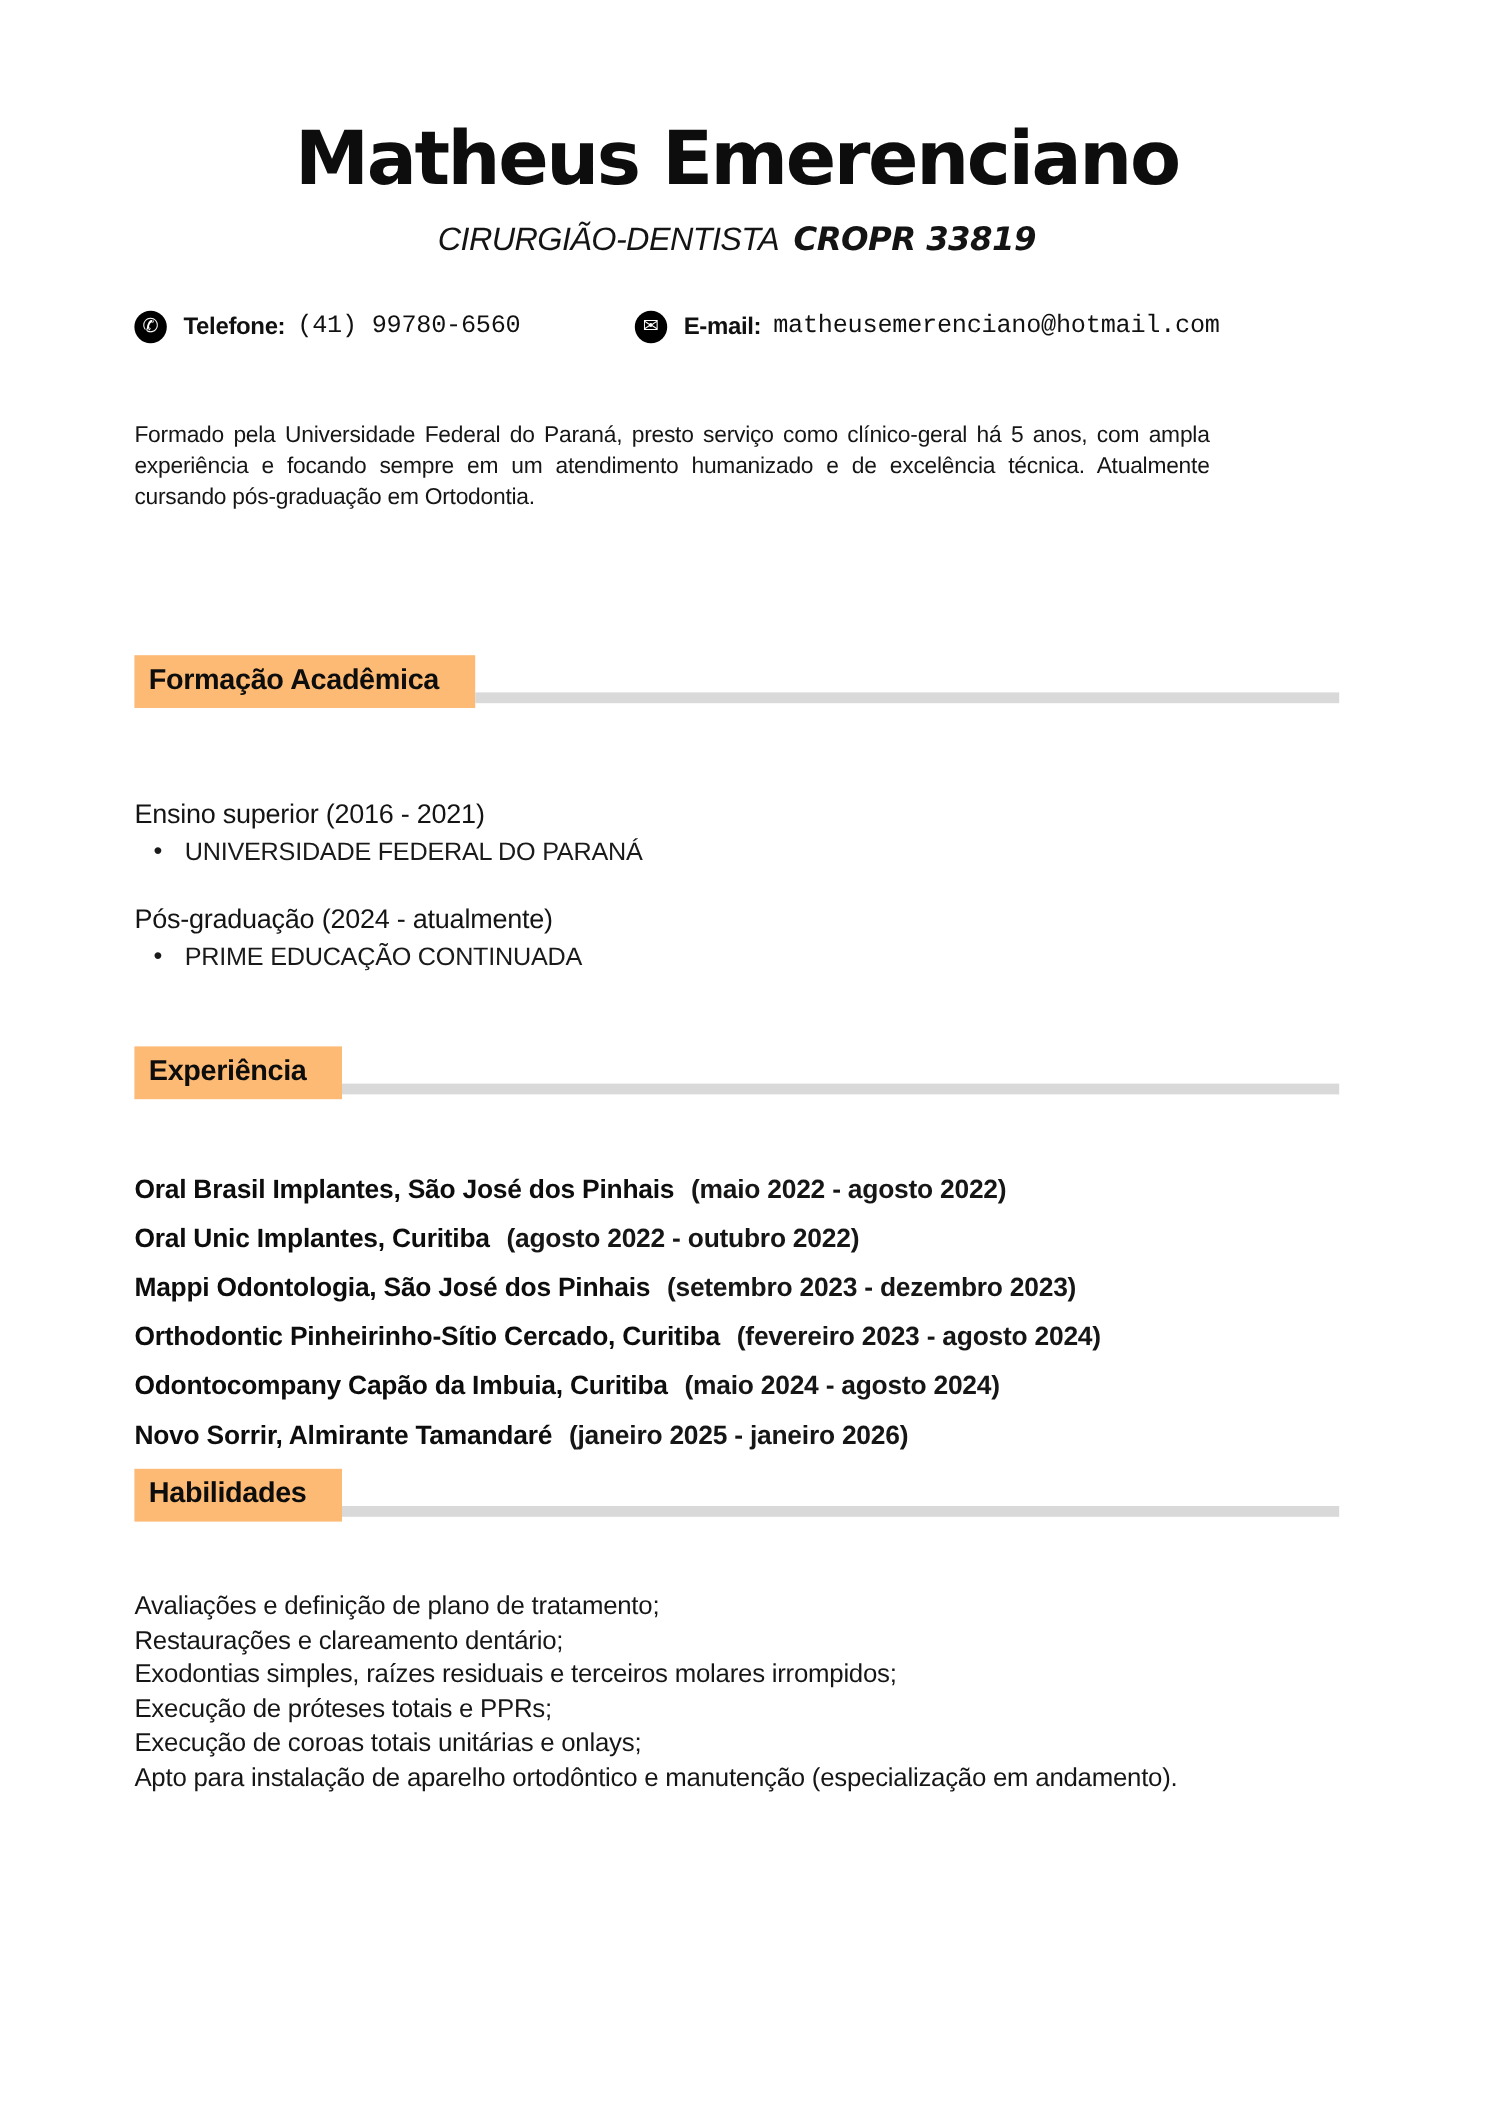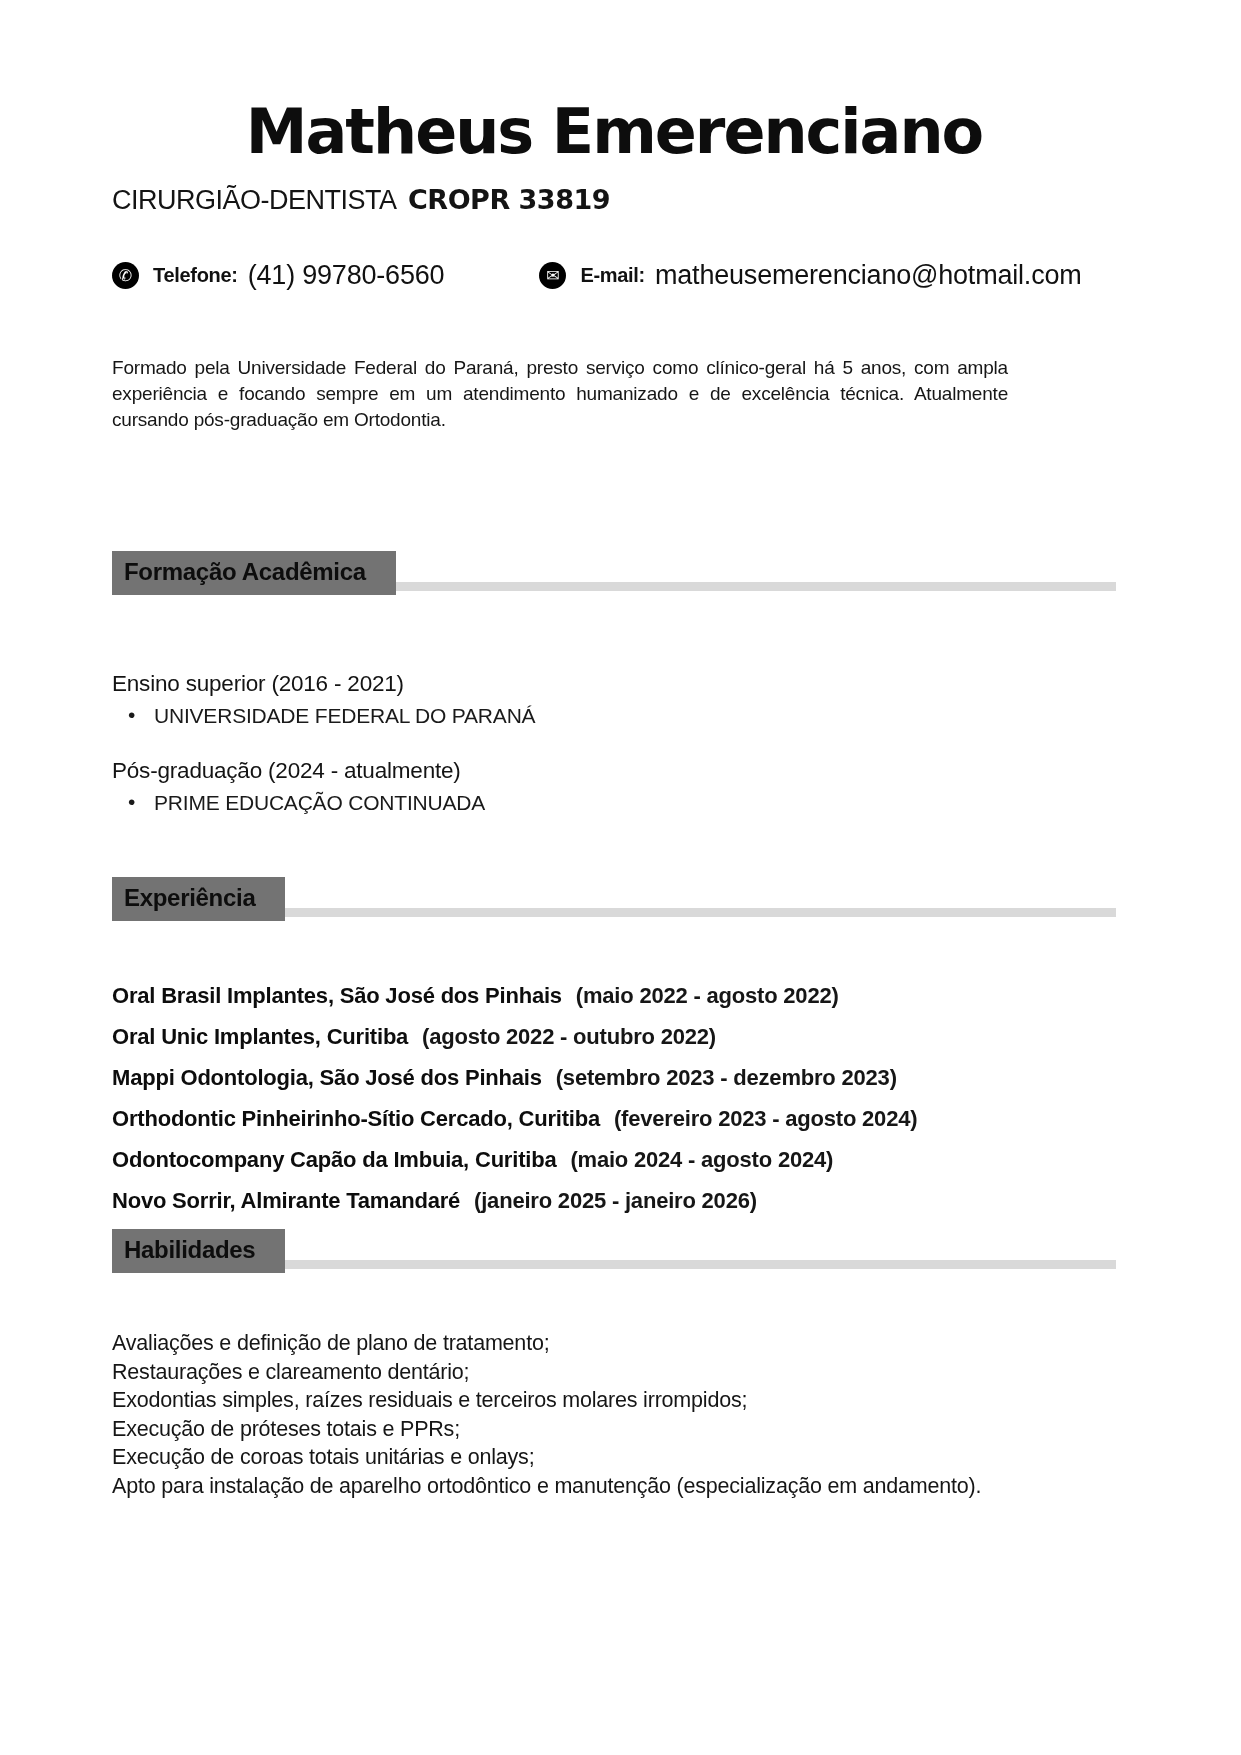"CIRURGIÃO-DENTISTA CROPR 33819" .subtitle { font-style: none -> italic; text-align: left -> center }
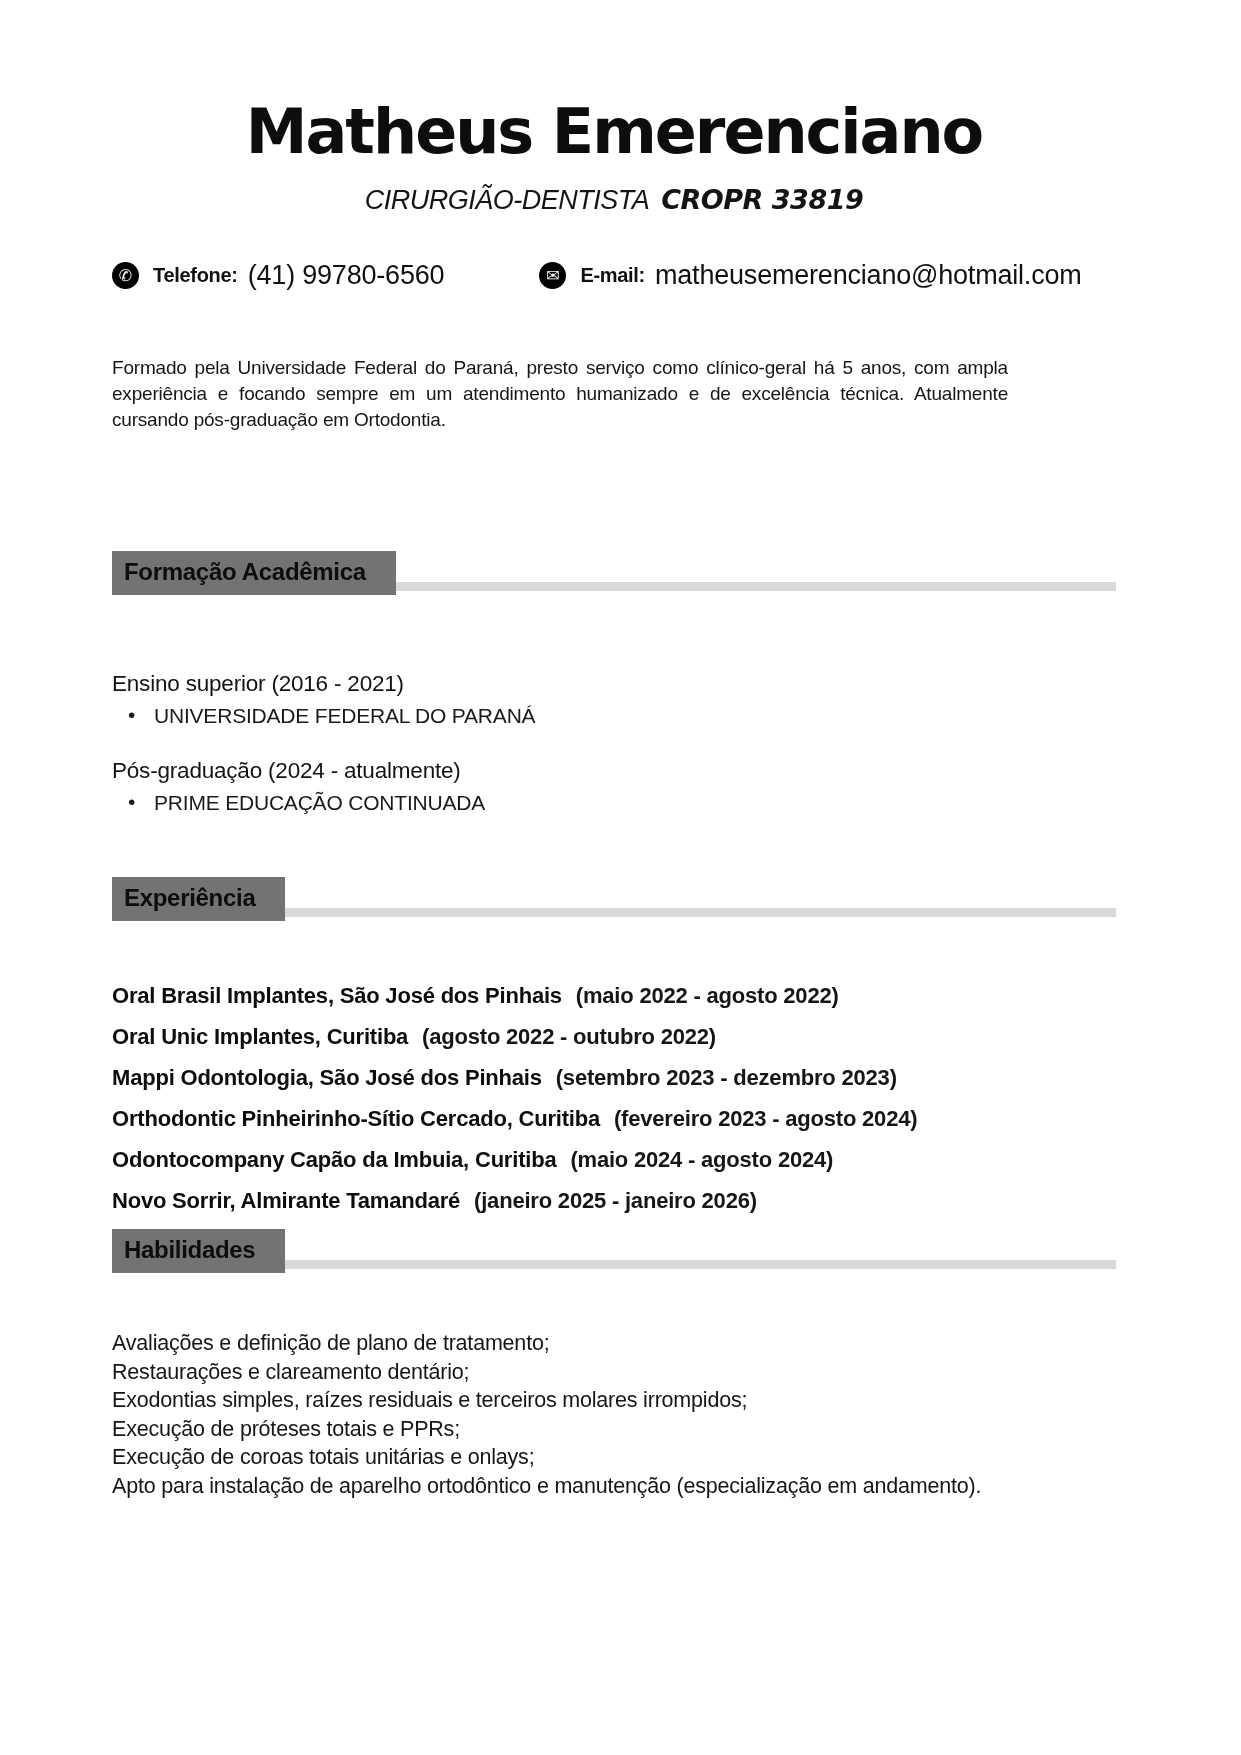"(41) 99780-6560" .contact-value { font-family: none -> Liberation Mono, monospace; font-size: 27px -> 21px }
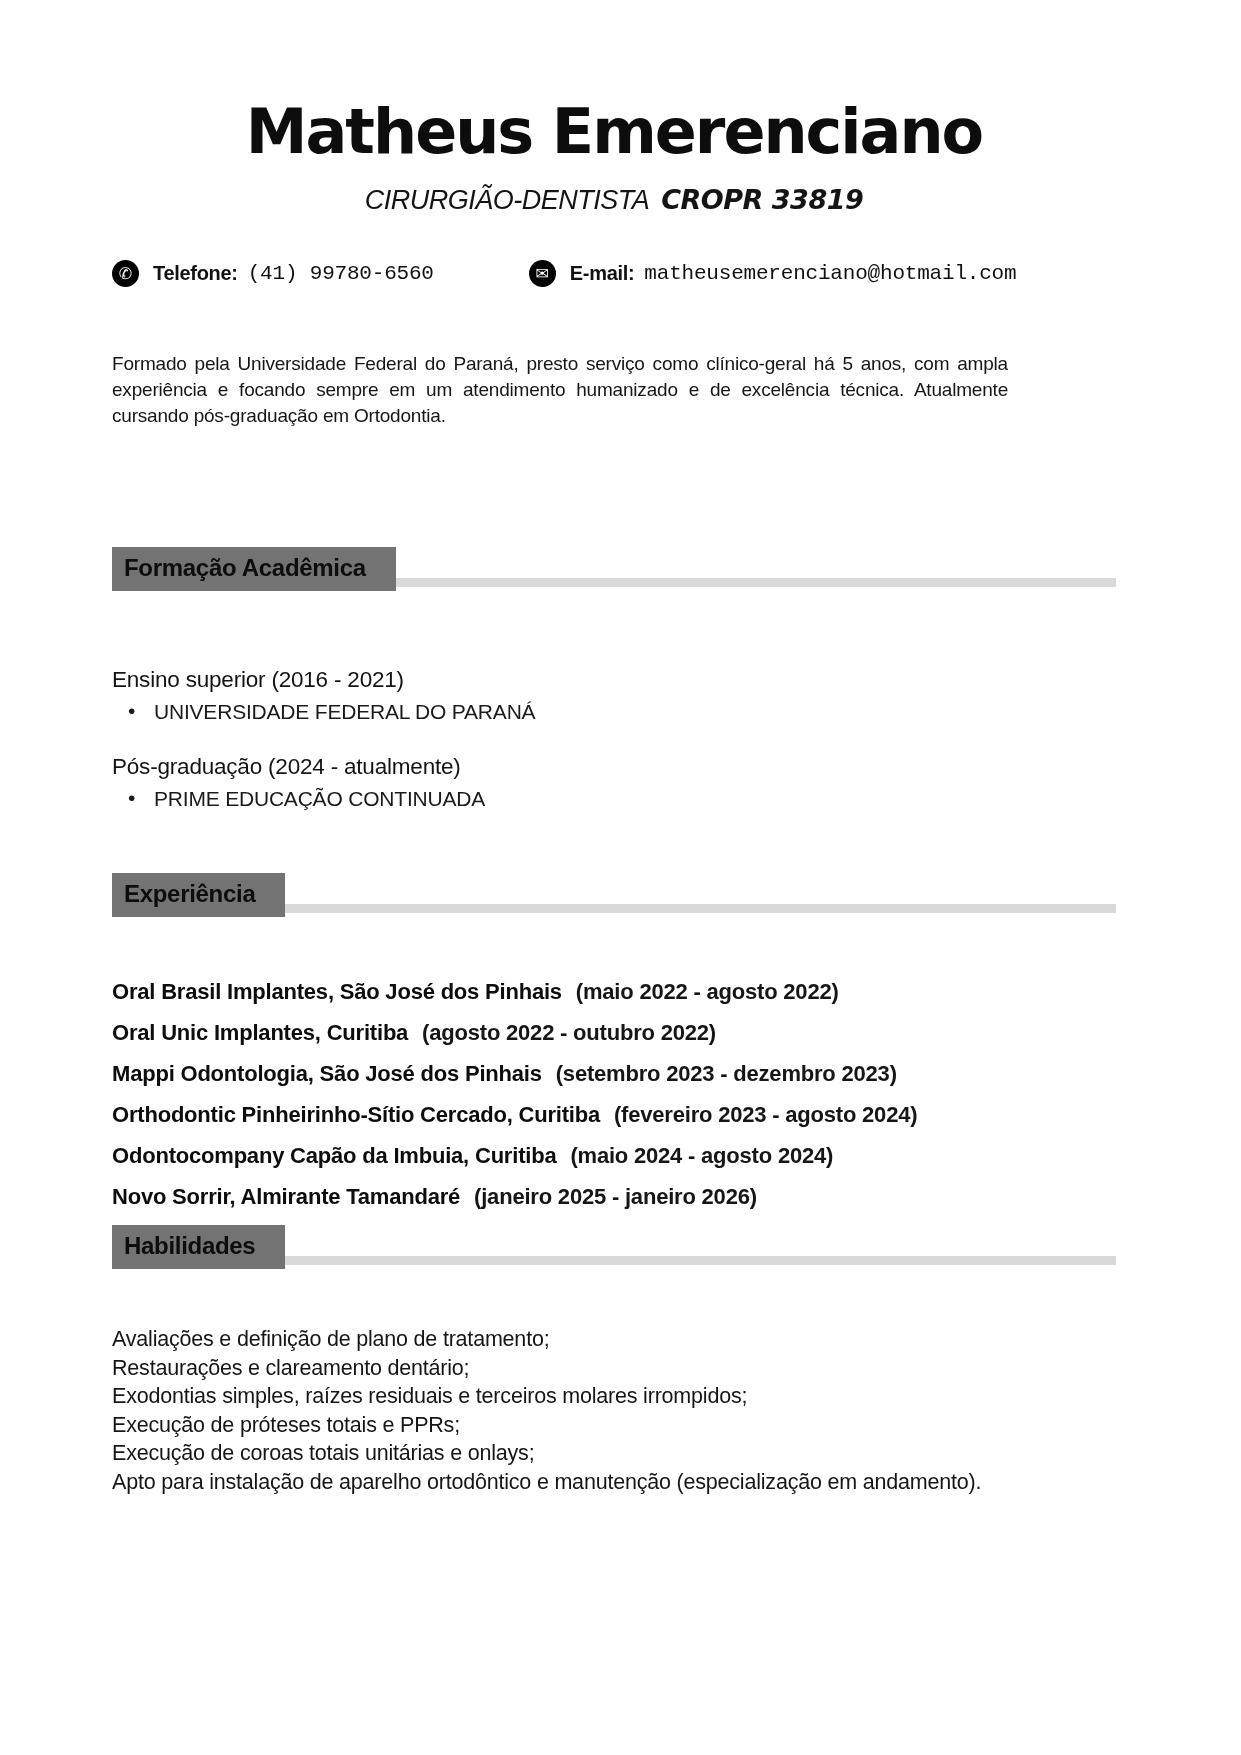"Formação Acadêmica" .section-box { background: #737373 -> #fdba74 }
